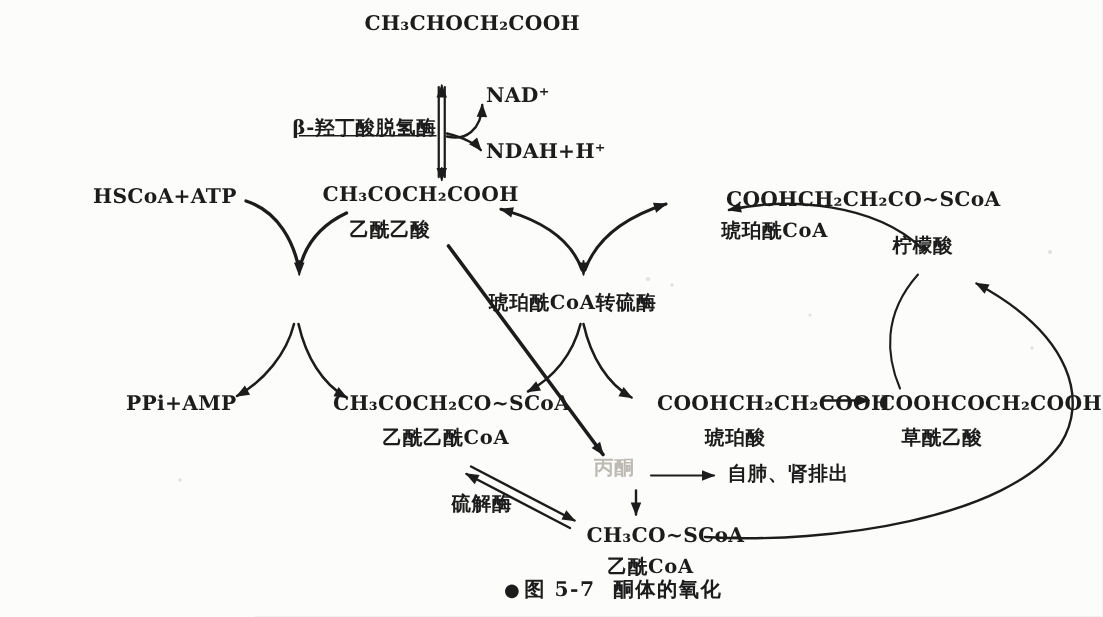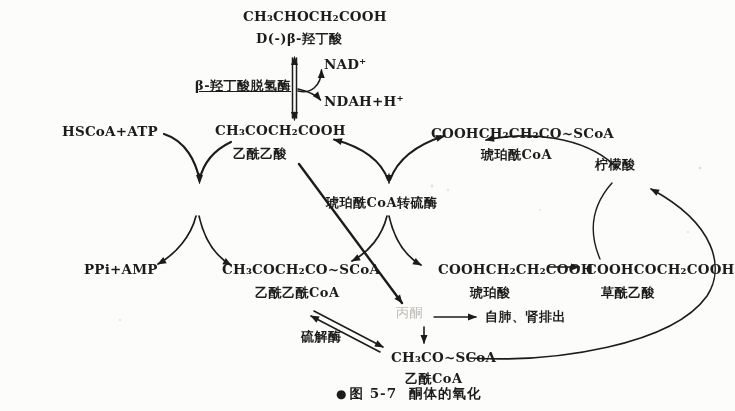"D(-)β-羟丁酸" div.lbl { html: <div>D(-)β-羟丁酸</div> -> none }
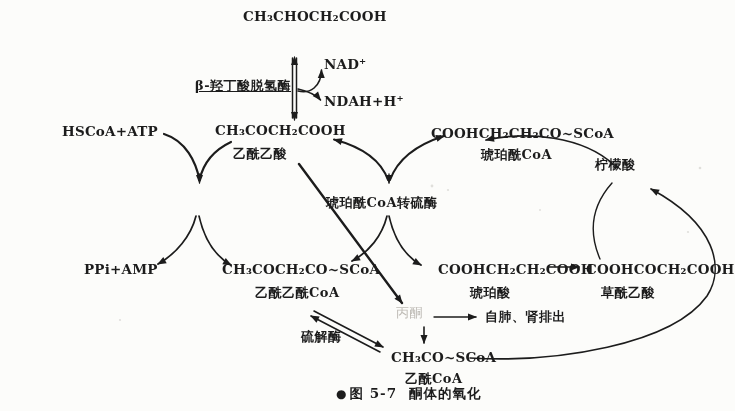"COOHCH₂CH₂CO~SCoA" div.lbl { left: 431px -> 484px }
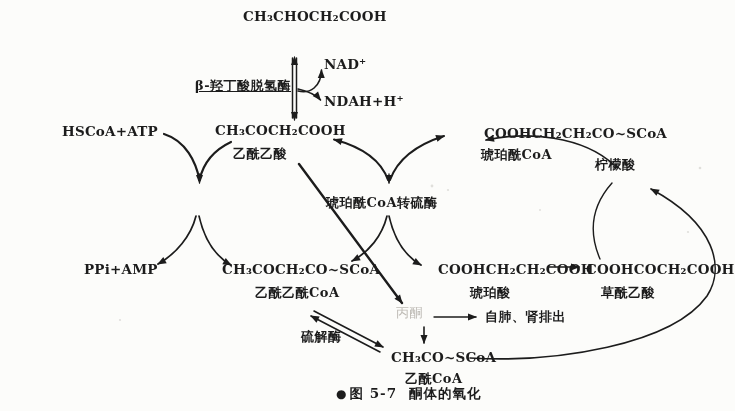"丙酮" .faint { font-weight: 400 -> 700 }
